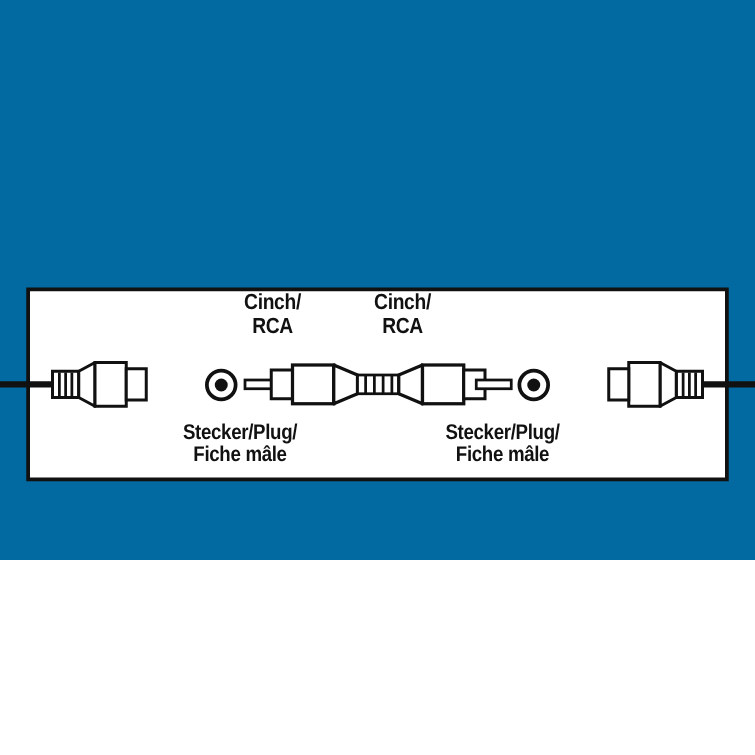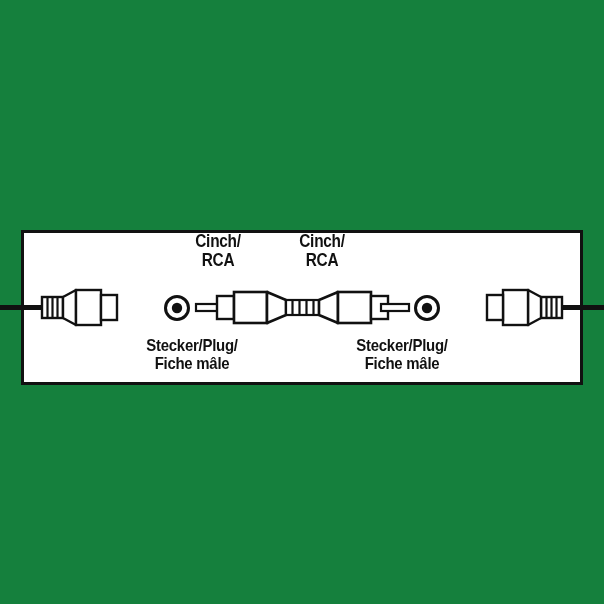"Cinch/" #stage { background: #15803d -> #0369a1; height: 604px -> 448px }
